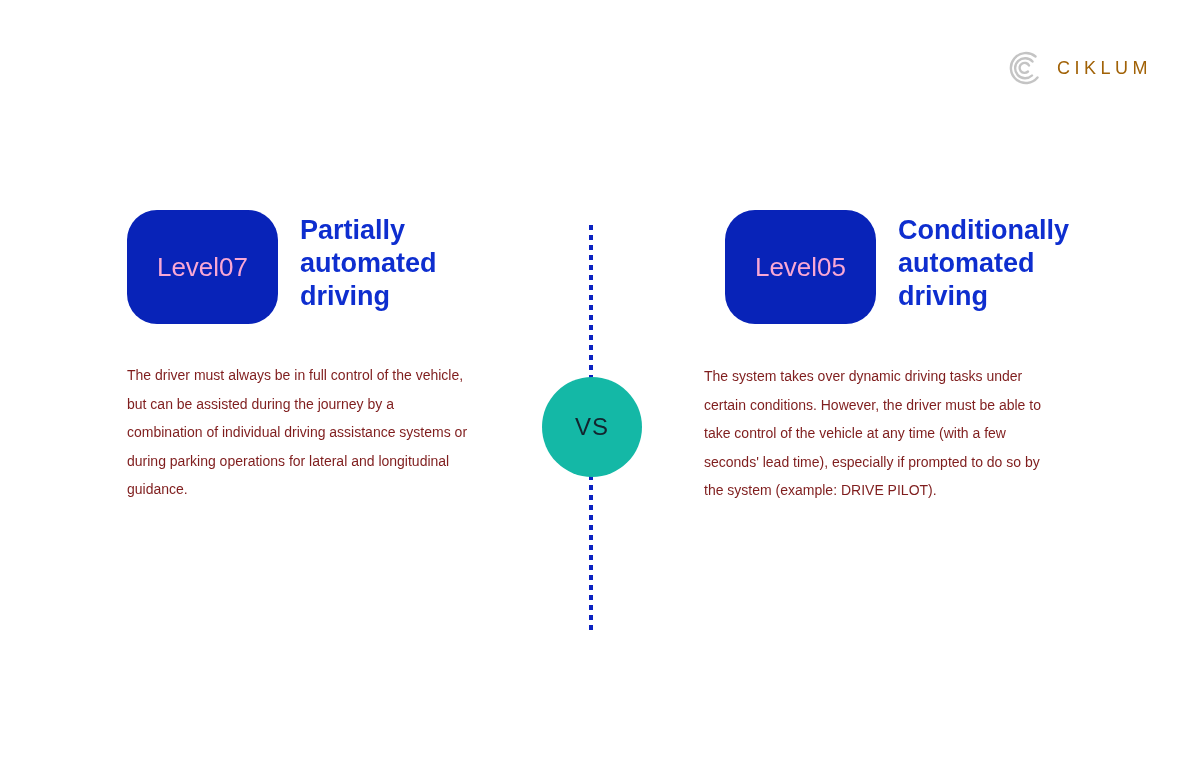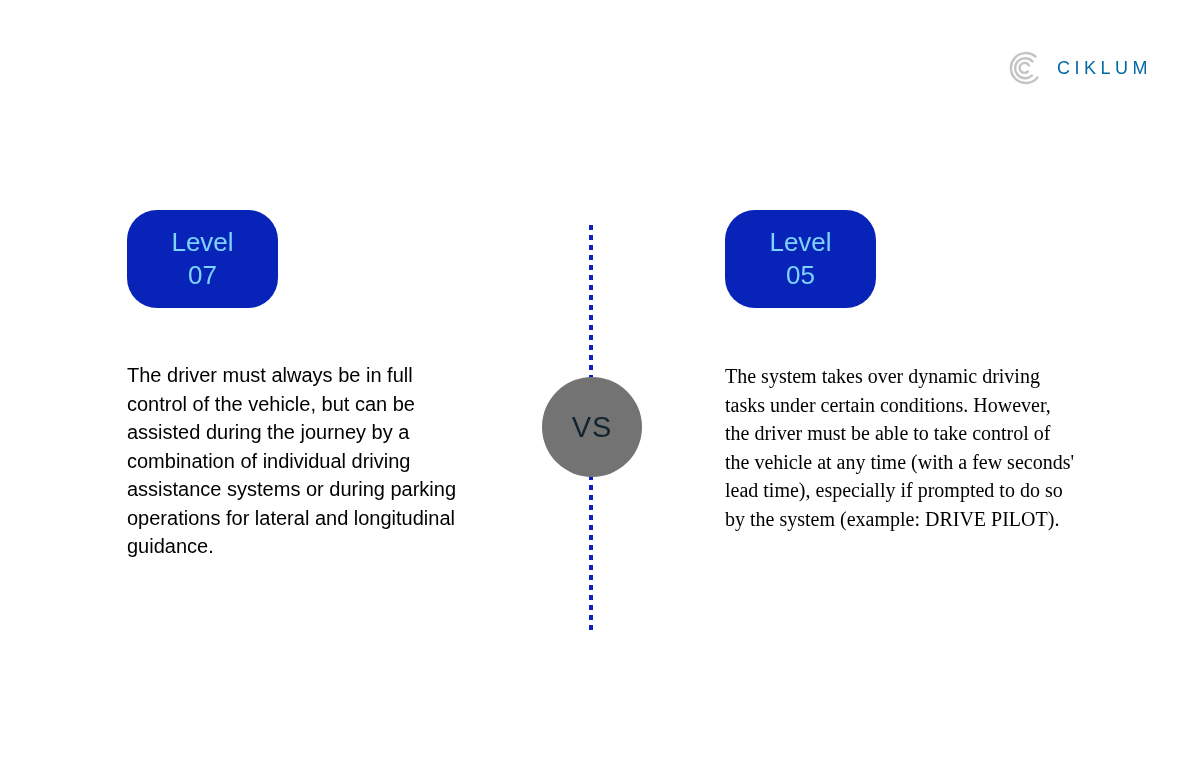"CIKLUM" .logo-wordmark { color: #0369a1 -> #a16207 }
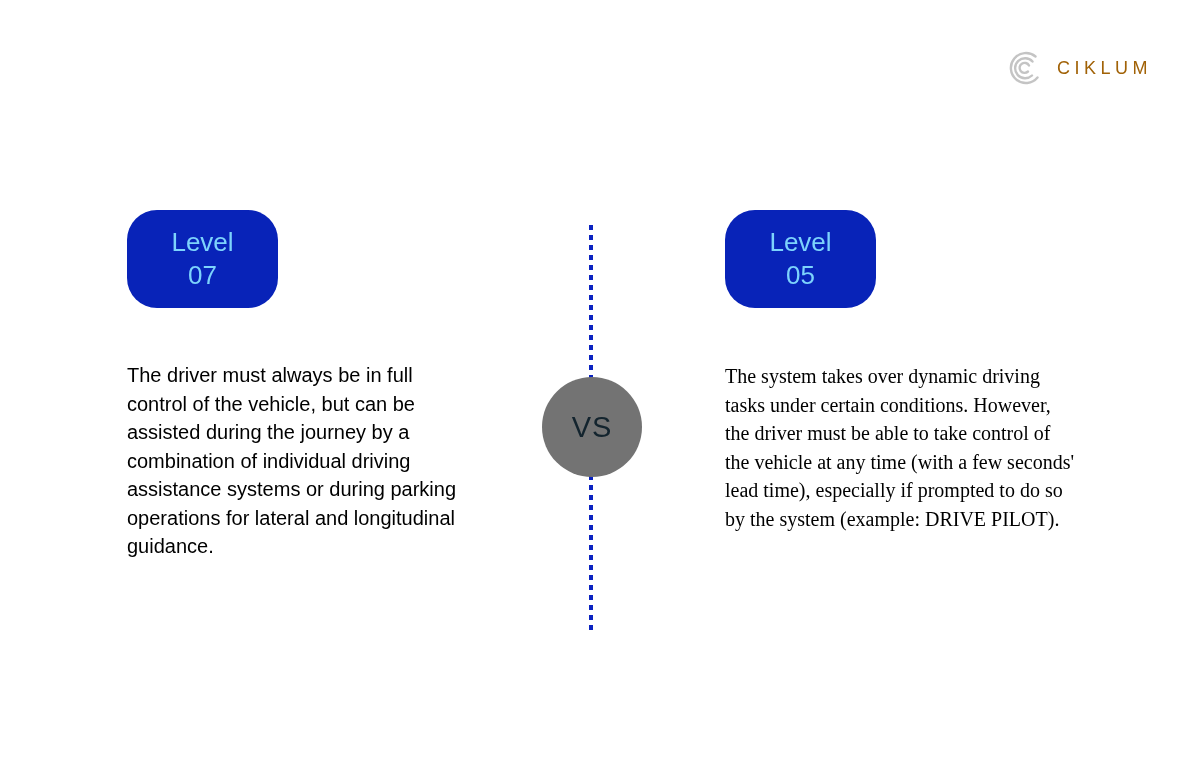"Partially automated driving" div.card-title { html: none -> <div>Partially automated driving</div> }
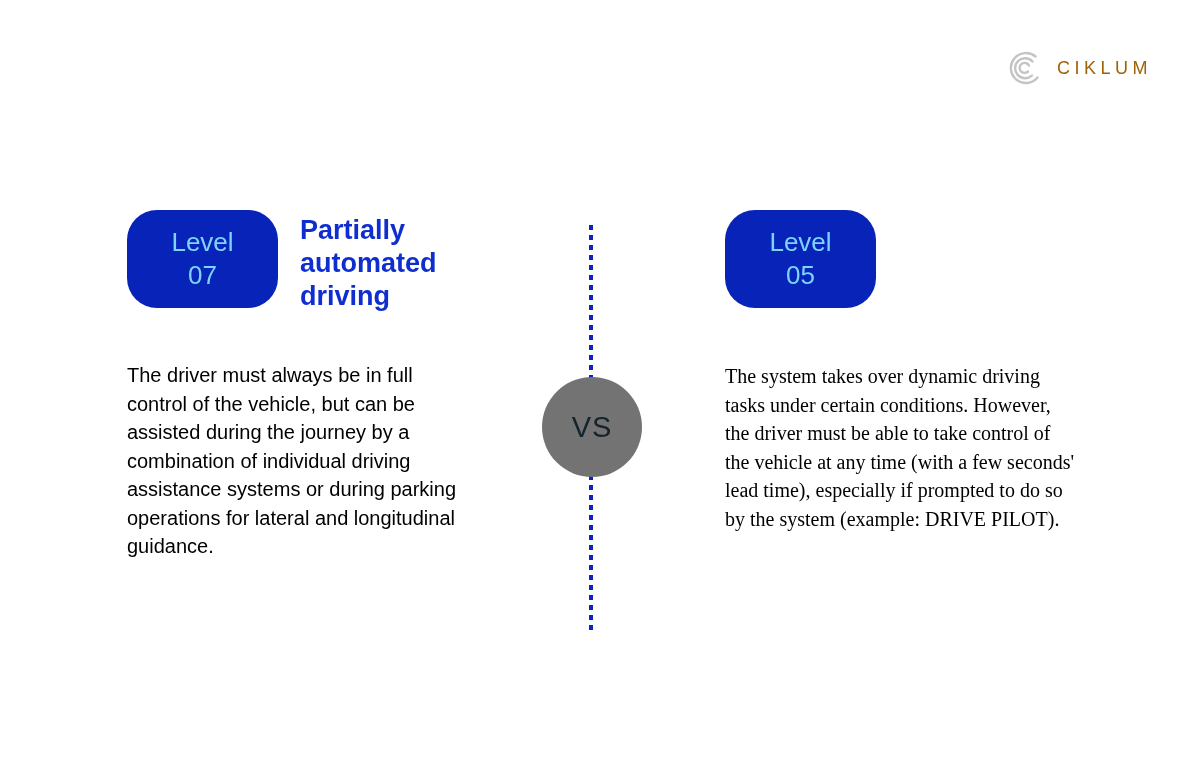"Conditionally automated driving" div.card-title { html: none -> <div>Conditionally automated driving</div> }
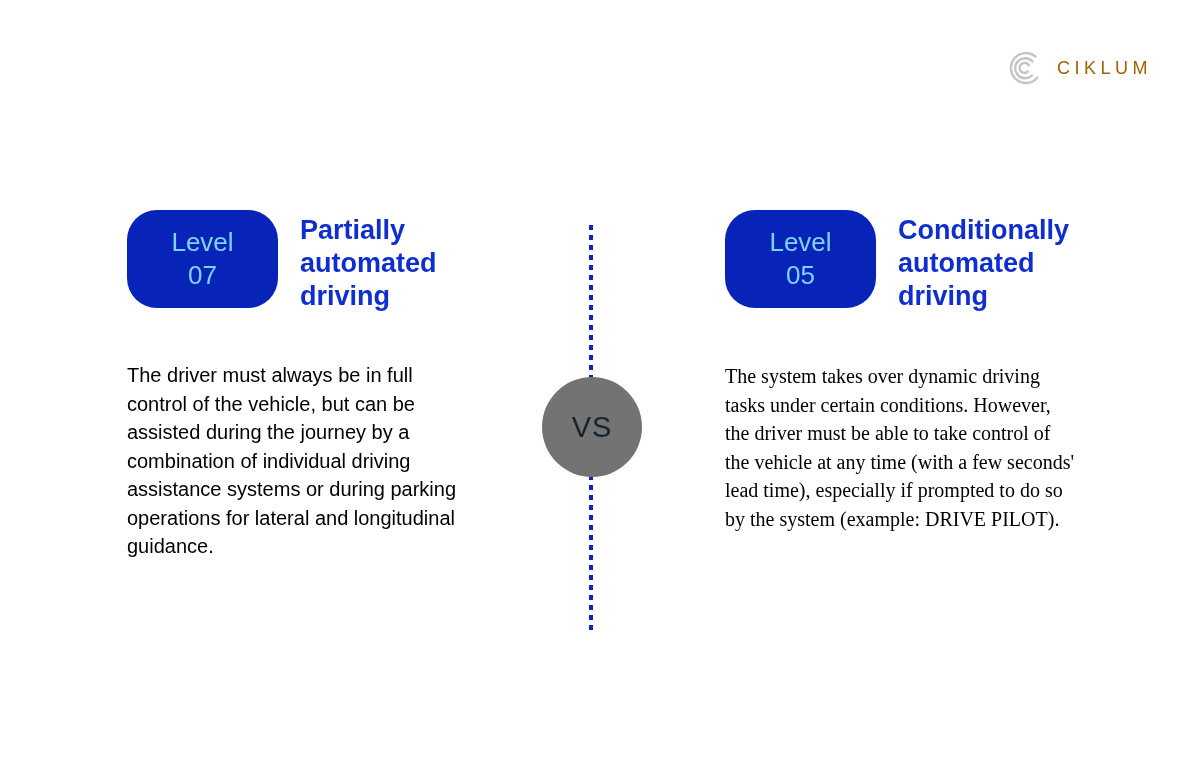"Level" .level-badge { color: #7dd3fc -> #f9a8d4; flex-direction: column -> none; height: 98px -> 114px }
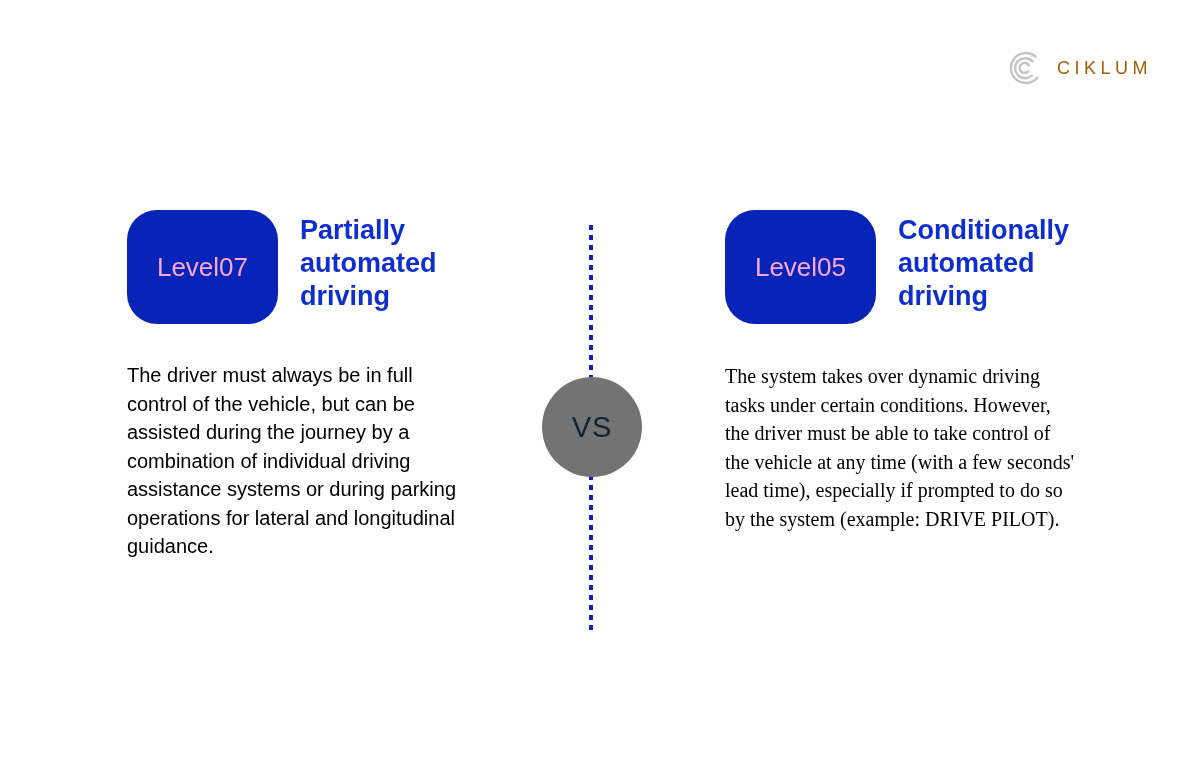"The driver must always be" .card-desc { color: #000000 -> #7f1d1d; font-size: 20px -> 14px }
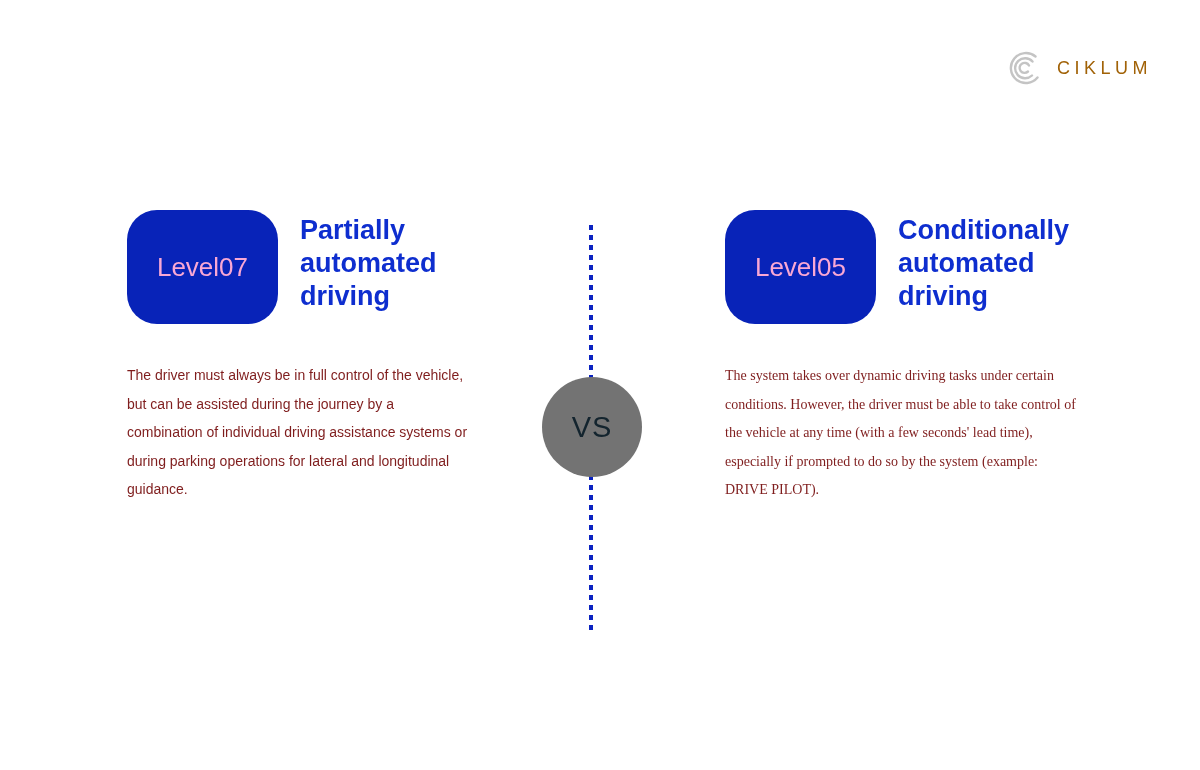"The system takes over dynamic" .desc-right { font-family: Liberation Serif, serif -> none; left: 725px -> 704px }
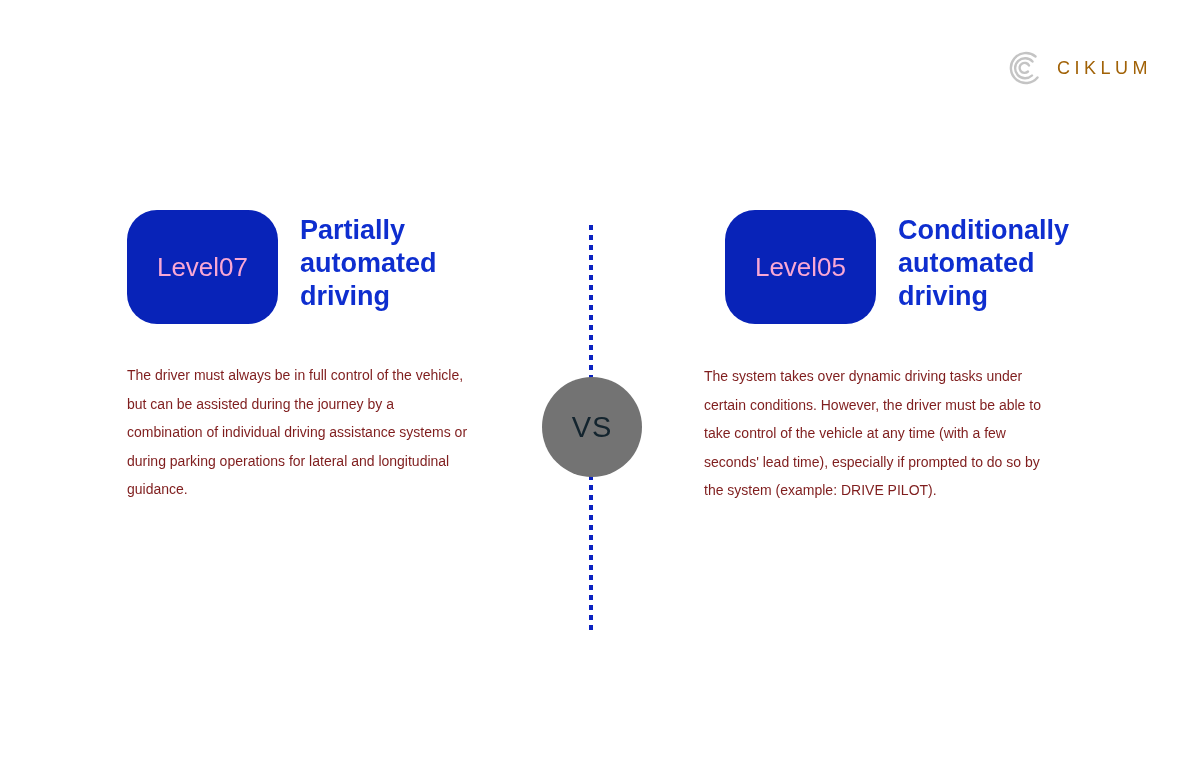"VS" .vs-badge { background: #737373 -> #14b8a6; font-size: 29px -> 24px }
